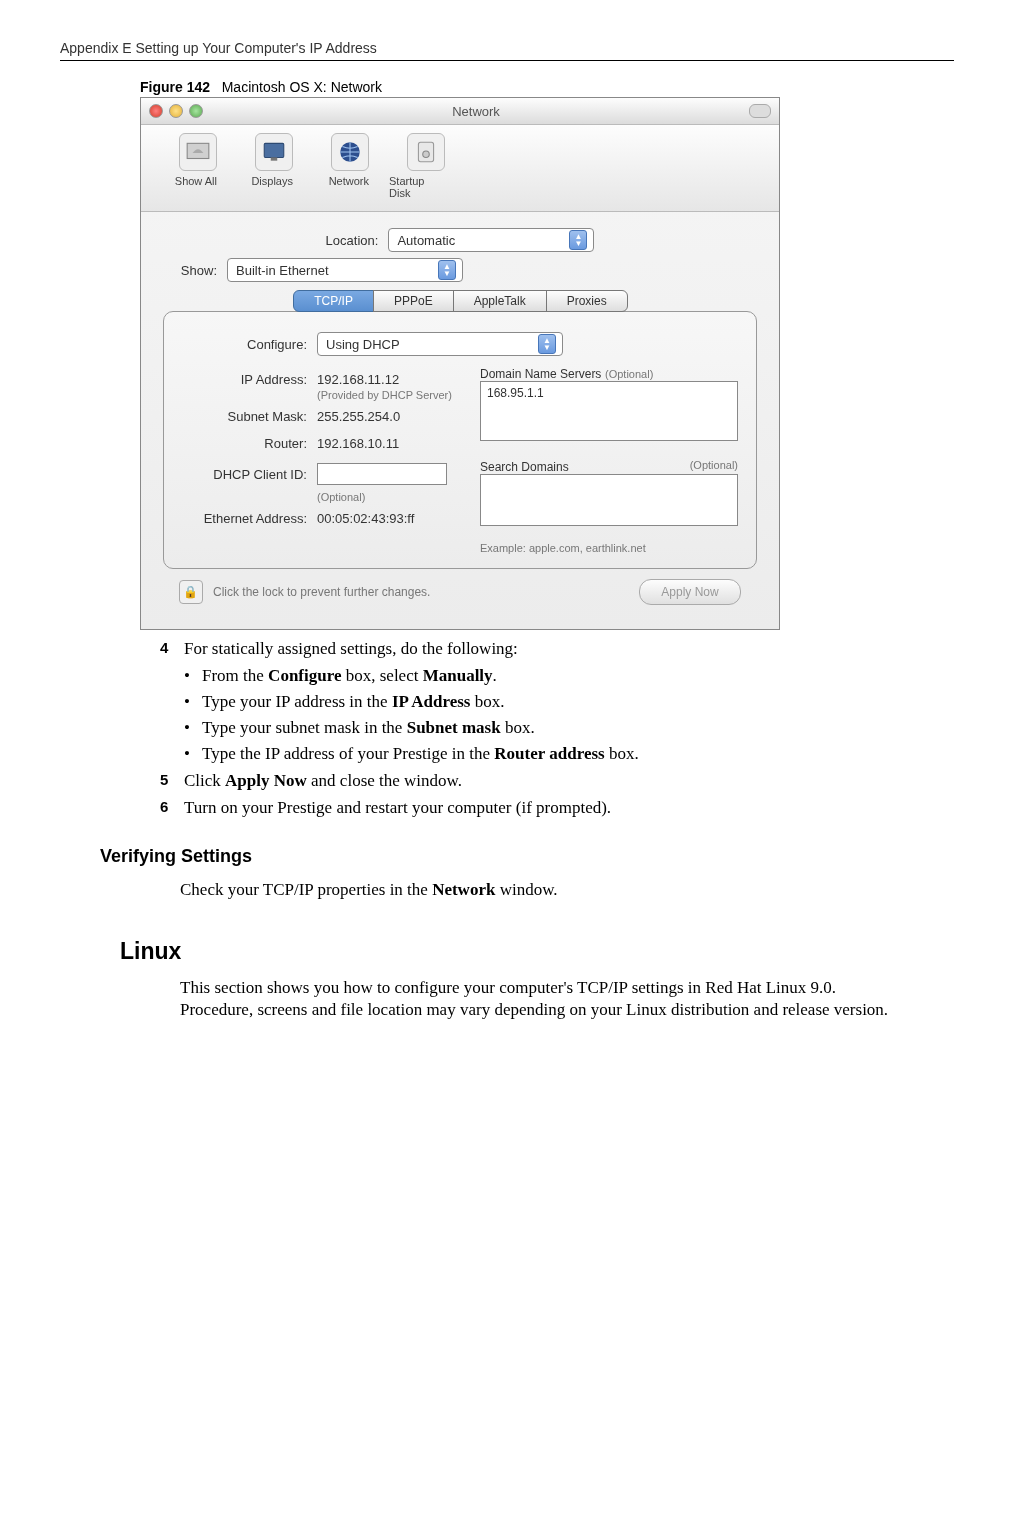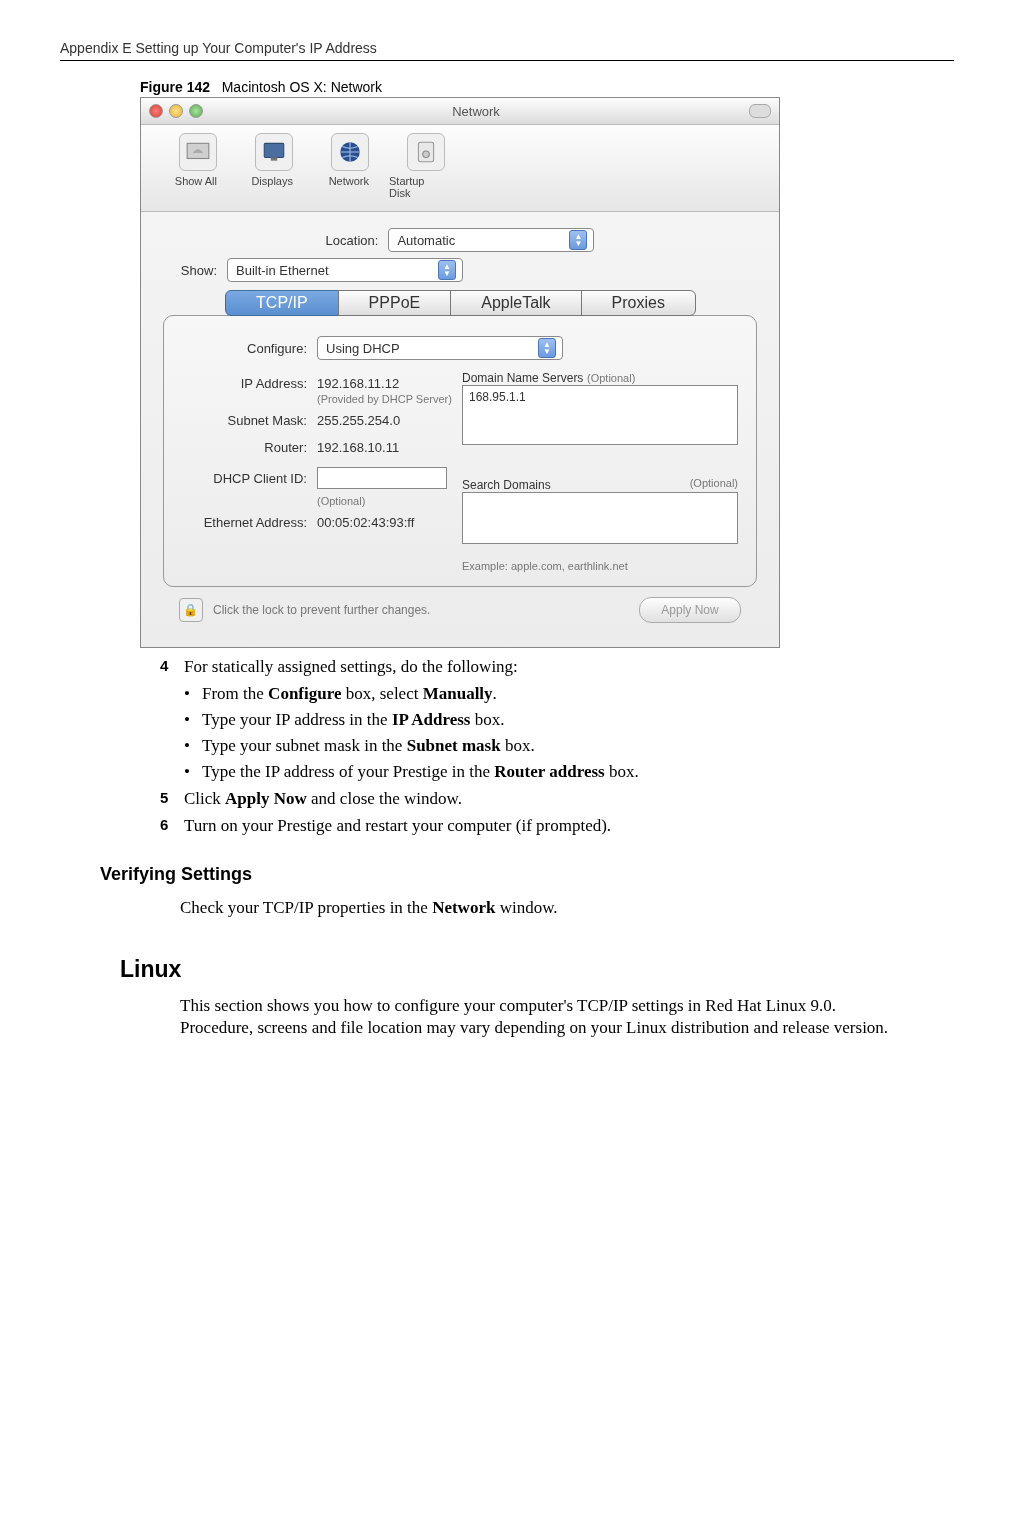"TCP/IP" .tab { font-size: 16px -> 12px; padding: 3px 30px -> 3px 20px }
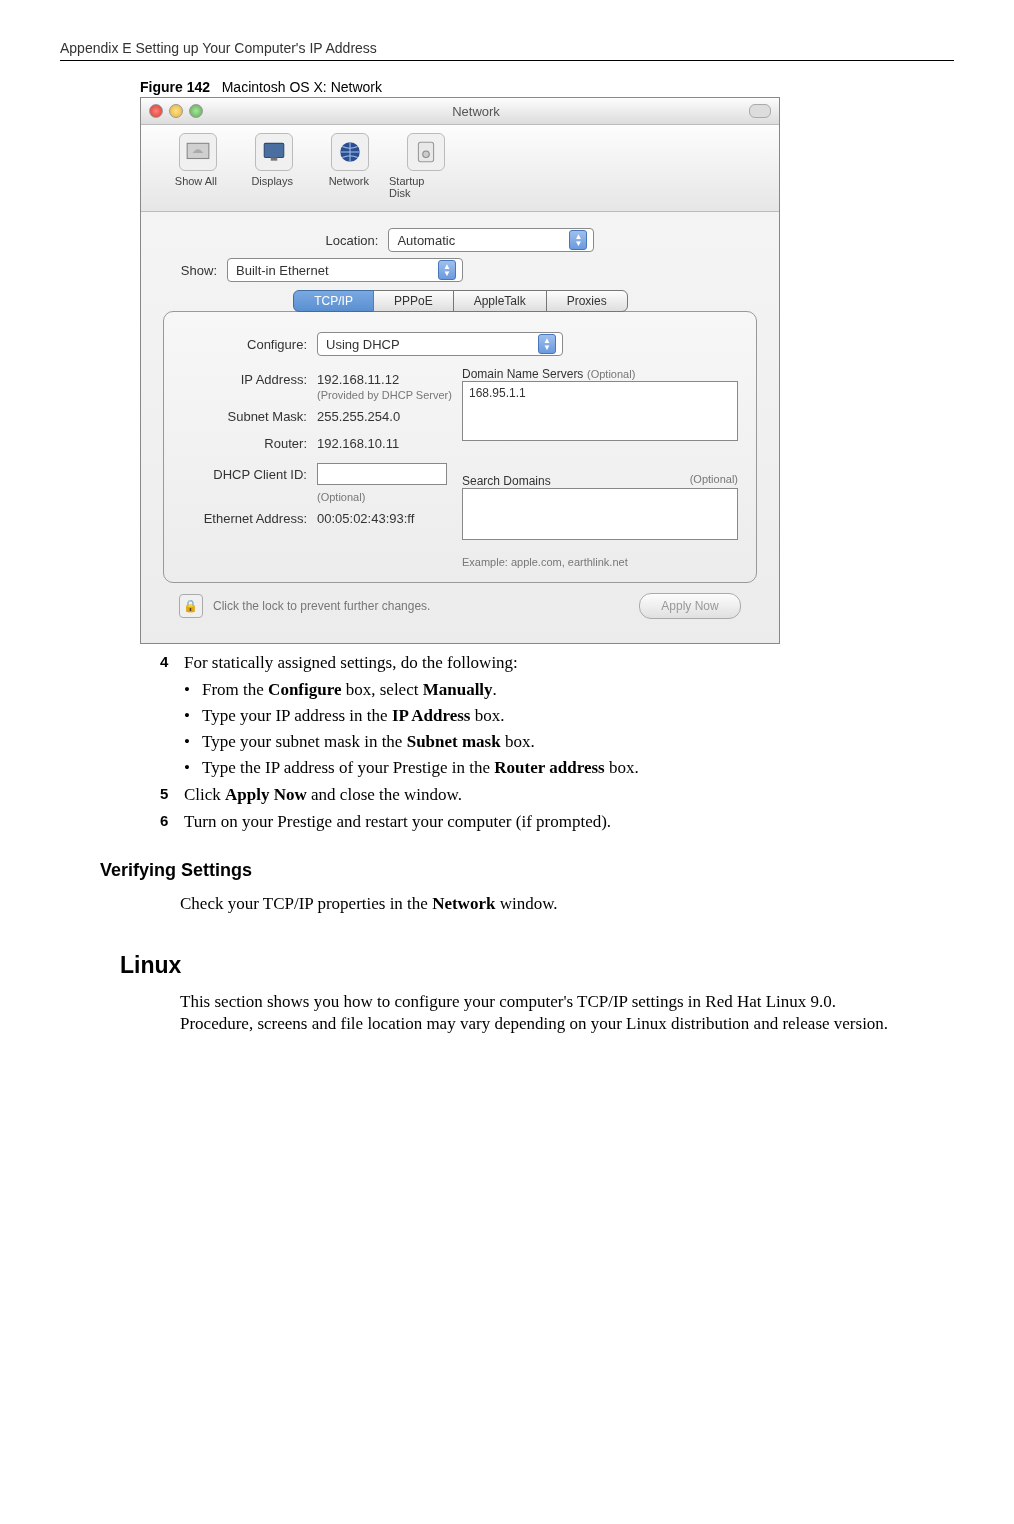"IP Address:" .panel-grid { column-gap: none -> 18px }
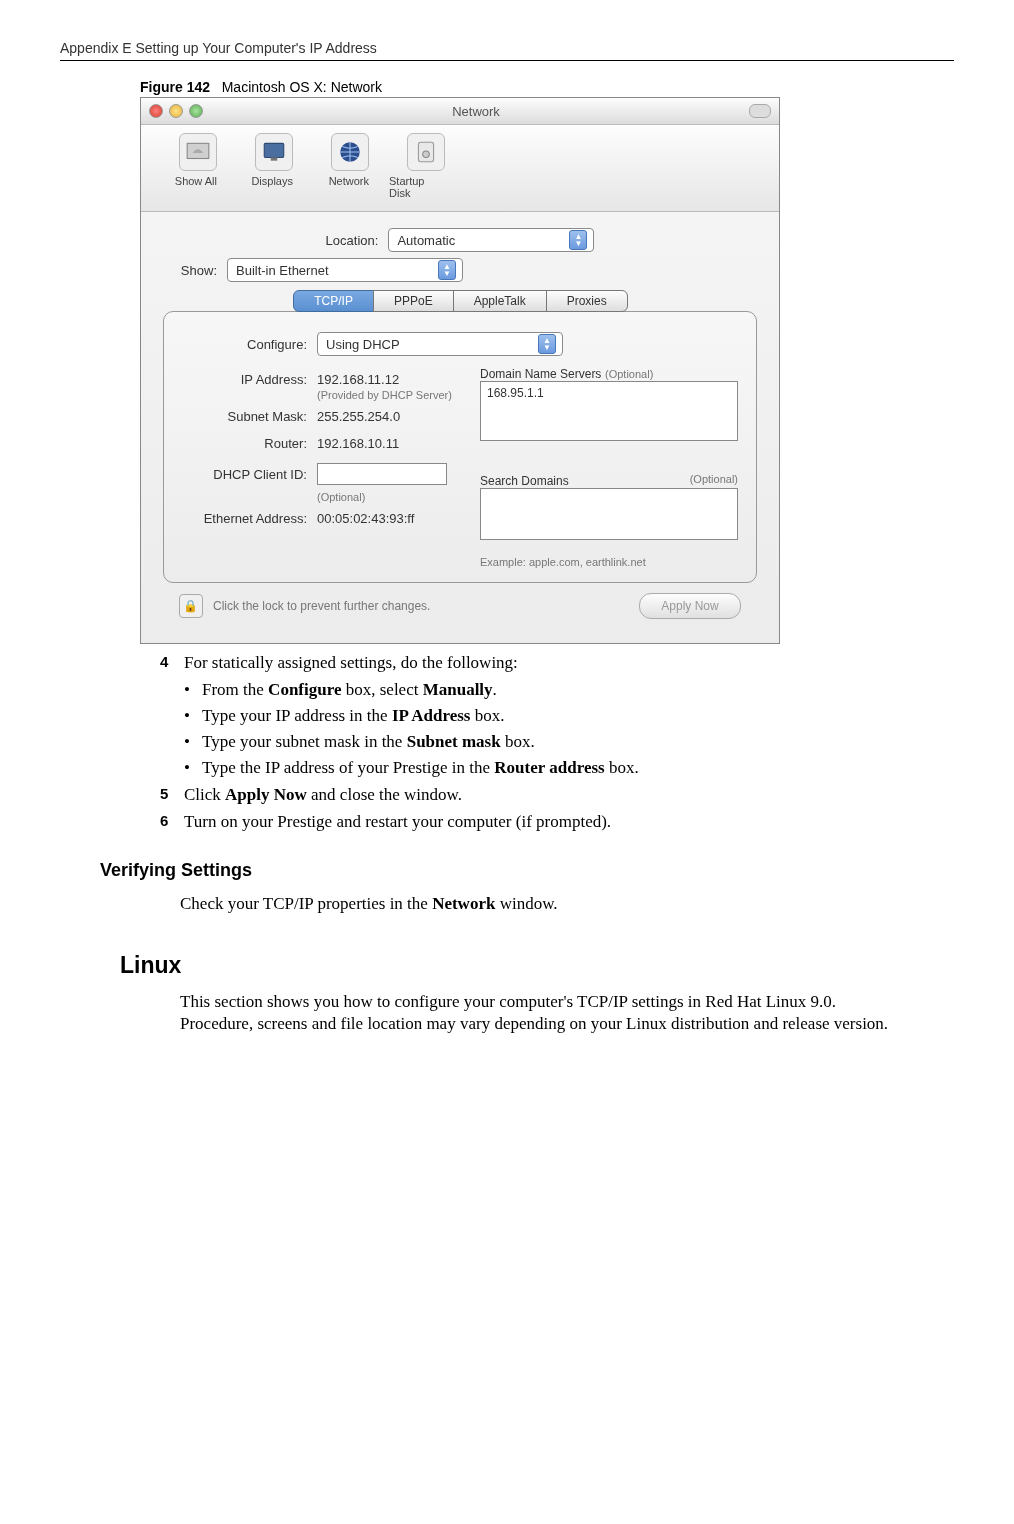"Search Domains" div { margin-top: 32px -> 18px }
